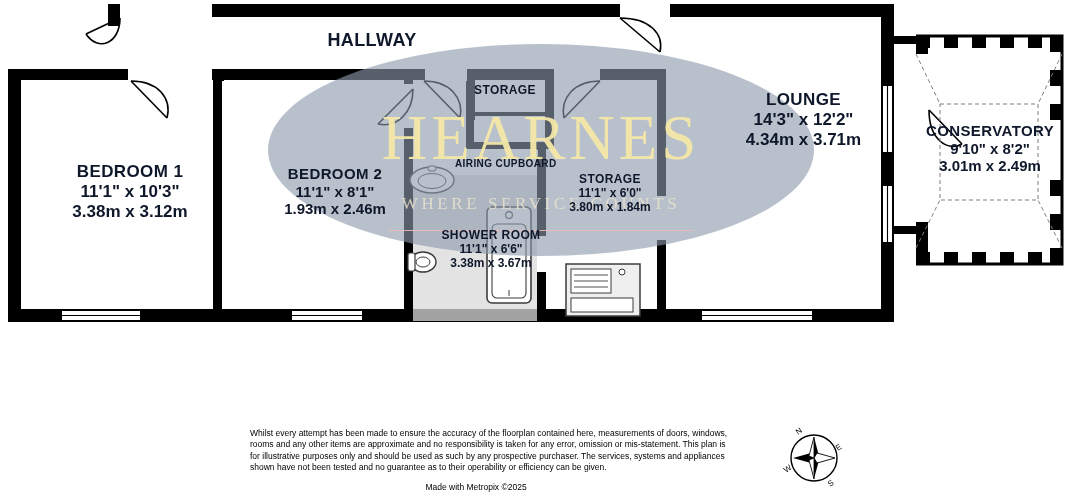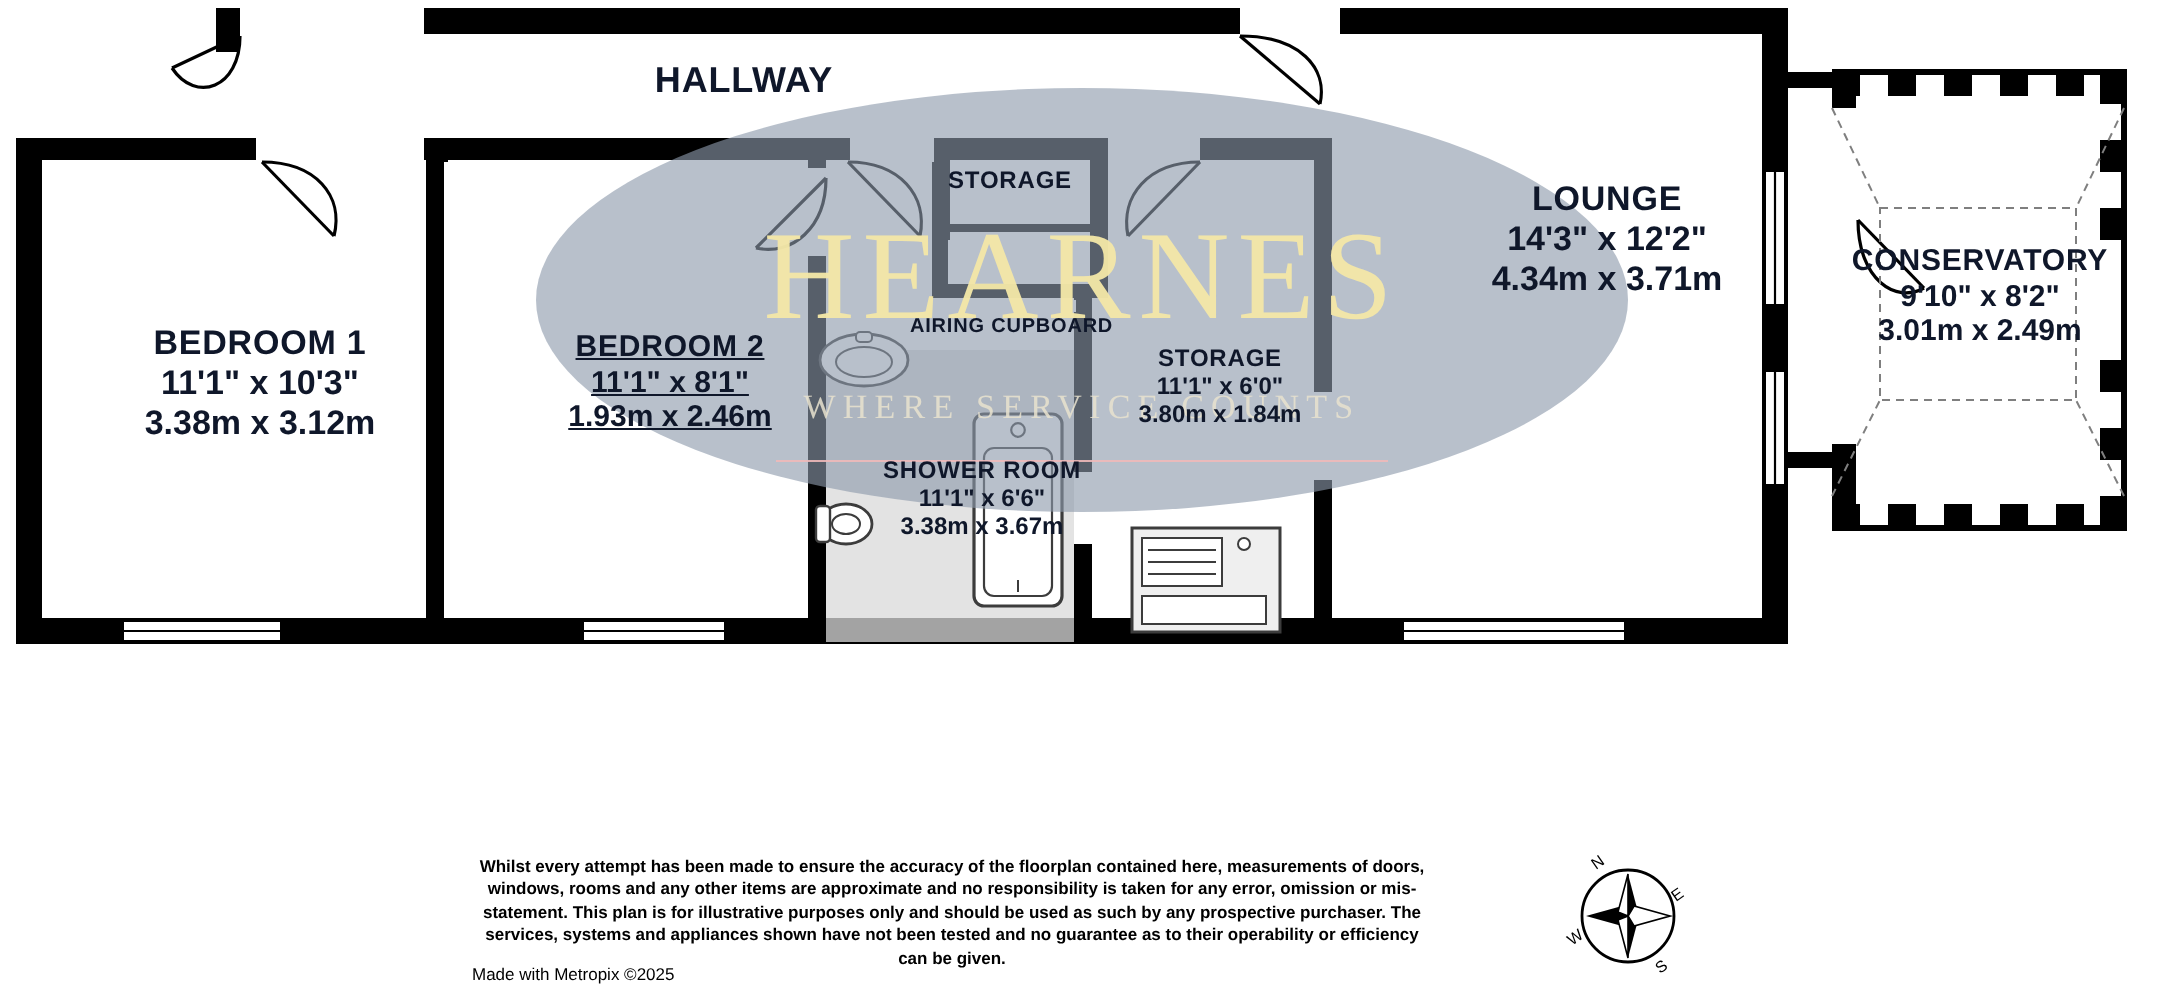"BEDROOM 2" #bedroom2-label { text-decoration: underline -> none }
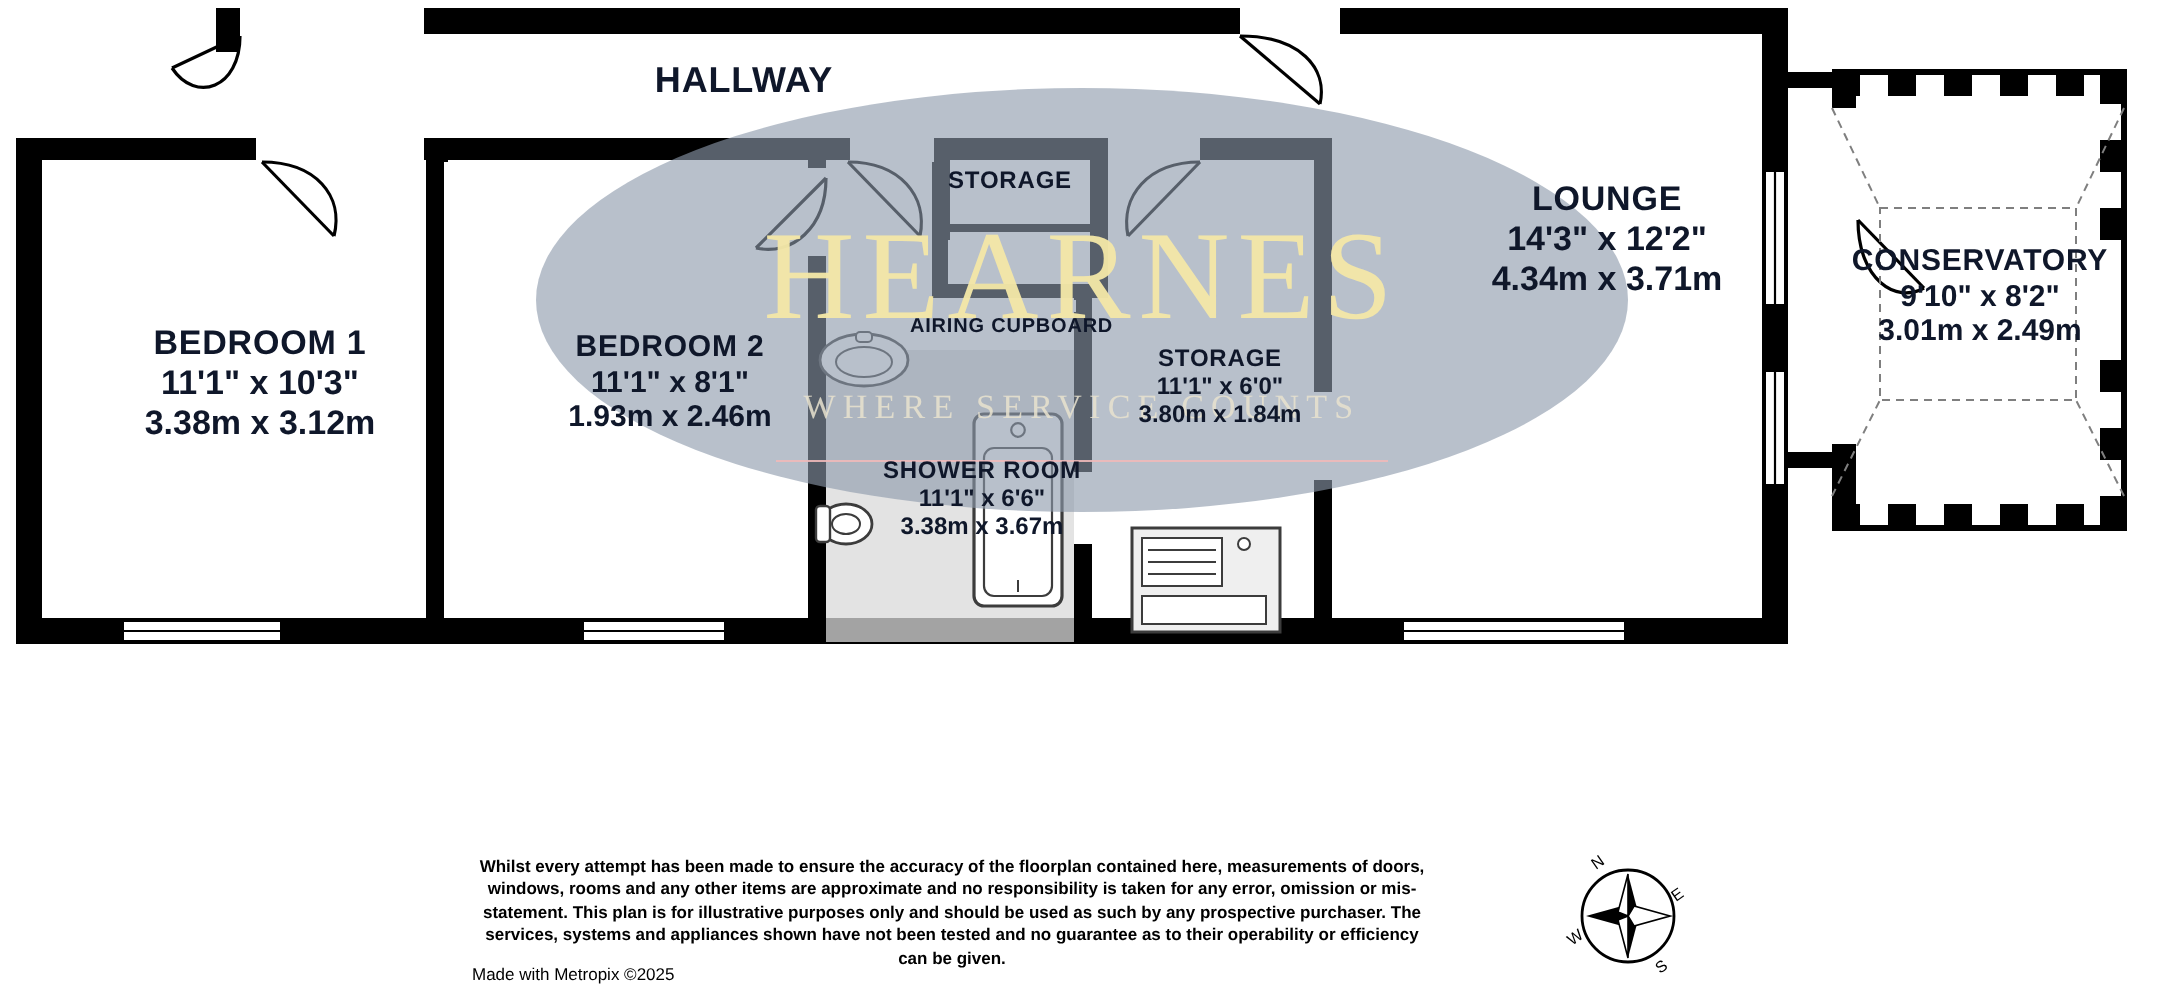"Whilst every attempt has been" #disclaimer { font-weight: bold -> none; left: 236px -> 250px; text-align: center -> none }
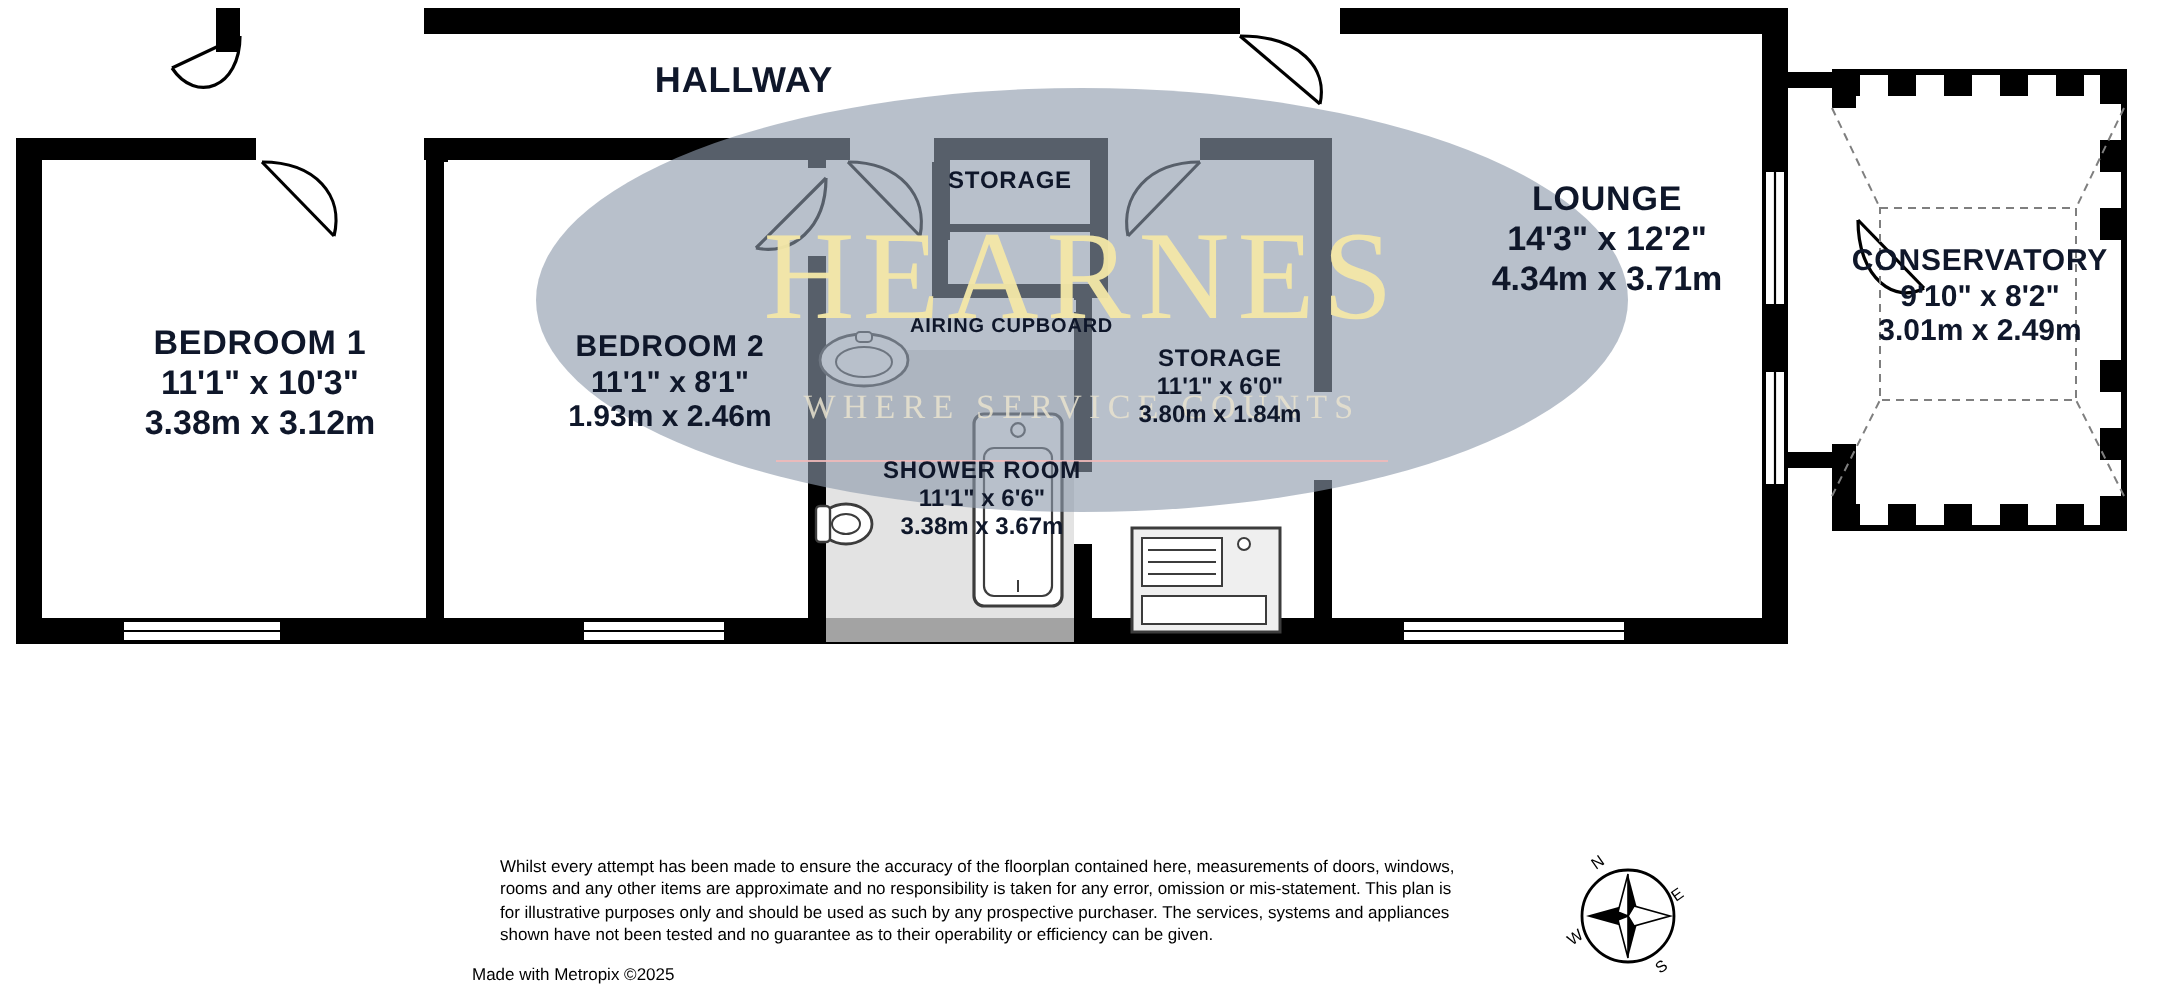"Made with Metropix ©2025" #made-with { text-align: left -> center }
